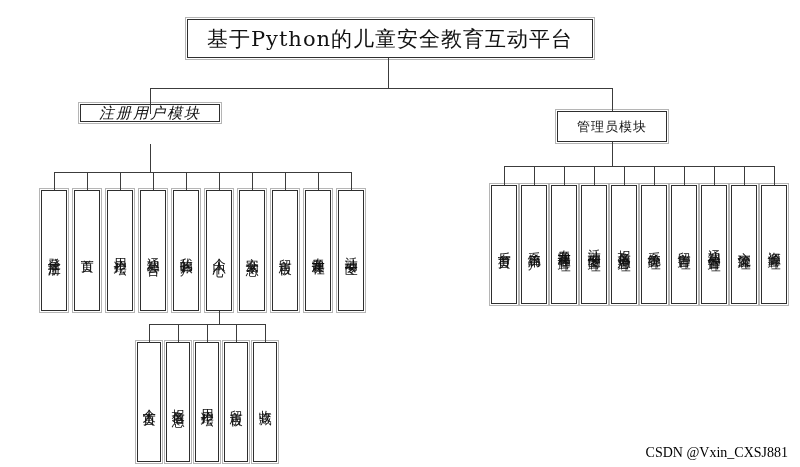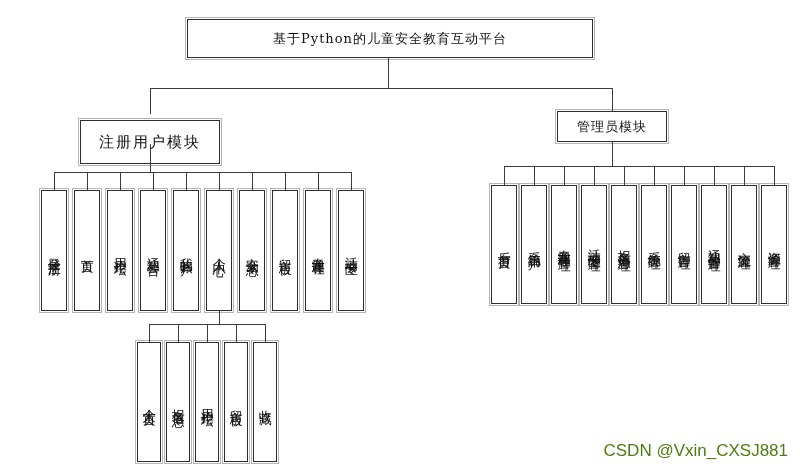"基于Python的儿童安全教育互动平台" #title-box { font-size: 13px -> 21px }
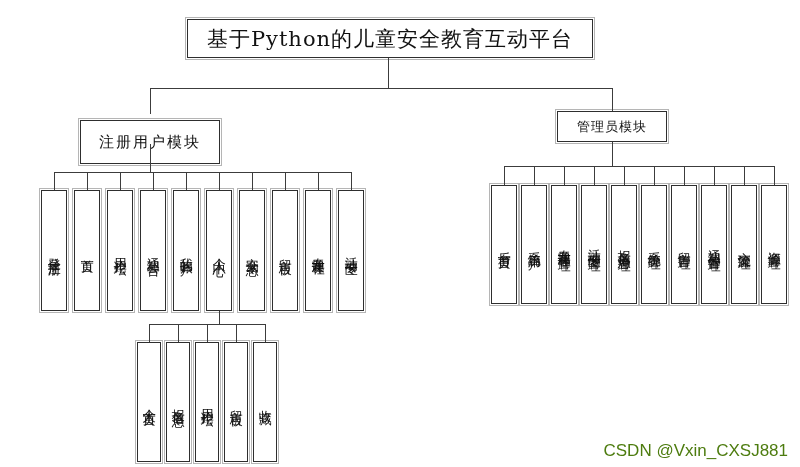"注册用户模块" #user-module-box { font-style: none -> italic; height: 44px -> 18px; top: 120px -> 104px }
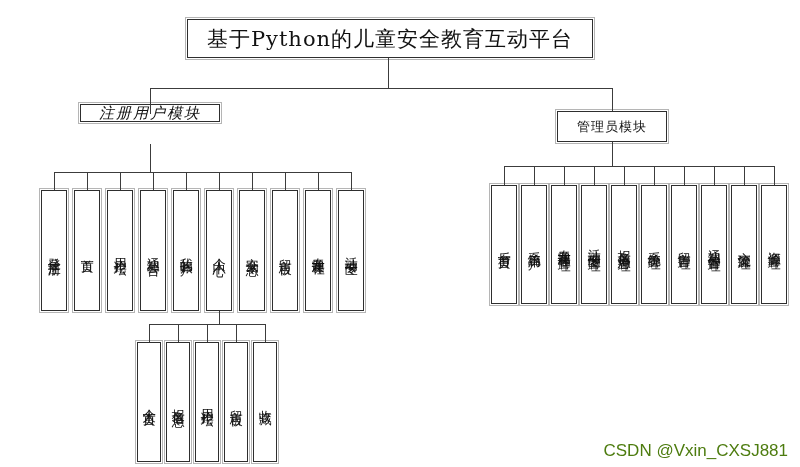"CSDN @Vxin_CXSJ881" #watermark { color: #4d7c0f -> #000000; font-family: Liberation Sans, sans-serif -> Liberation Serif, serif; font-size: 17px -> 14px }
